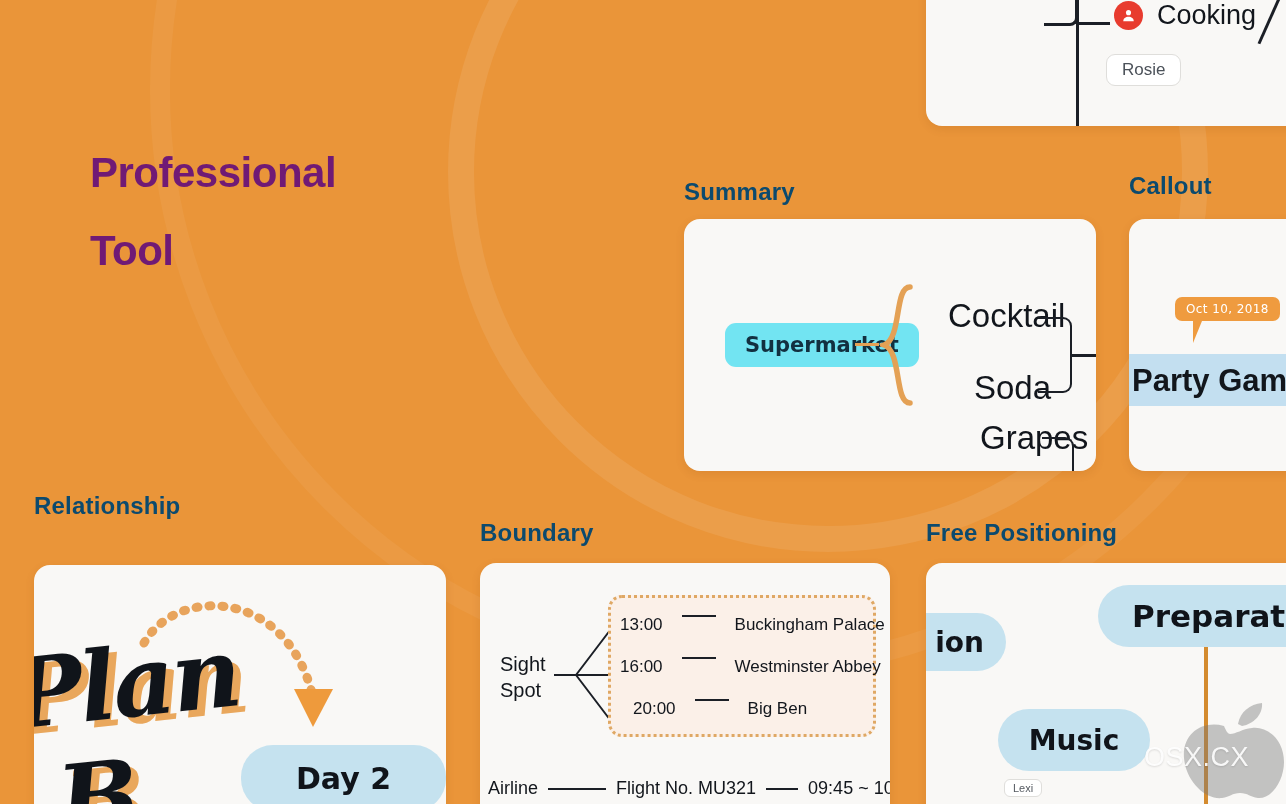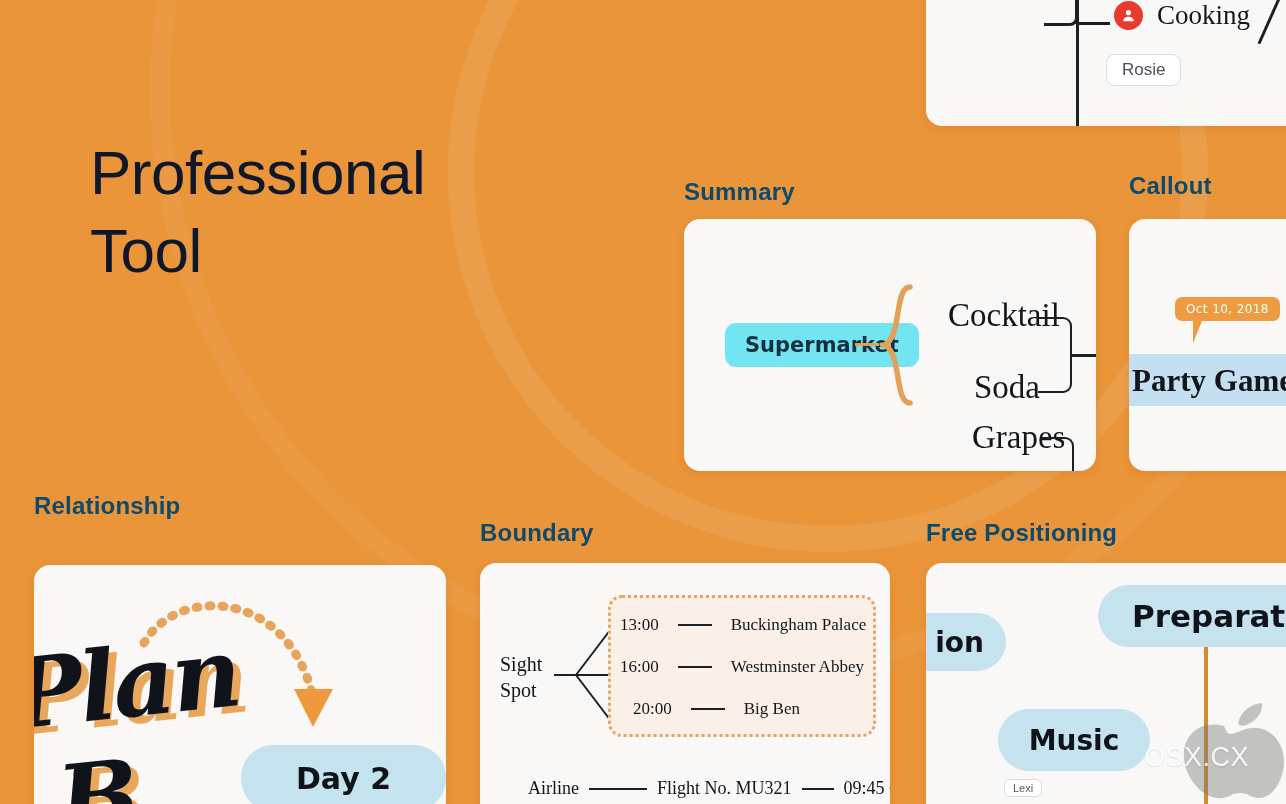"Cooking" .mm-text { font-family: Liberation Serif, serif -> Liberation Sans, sans-serif }
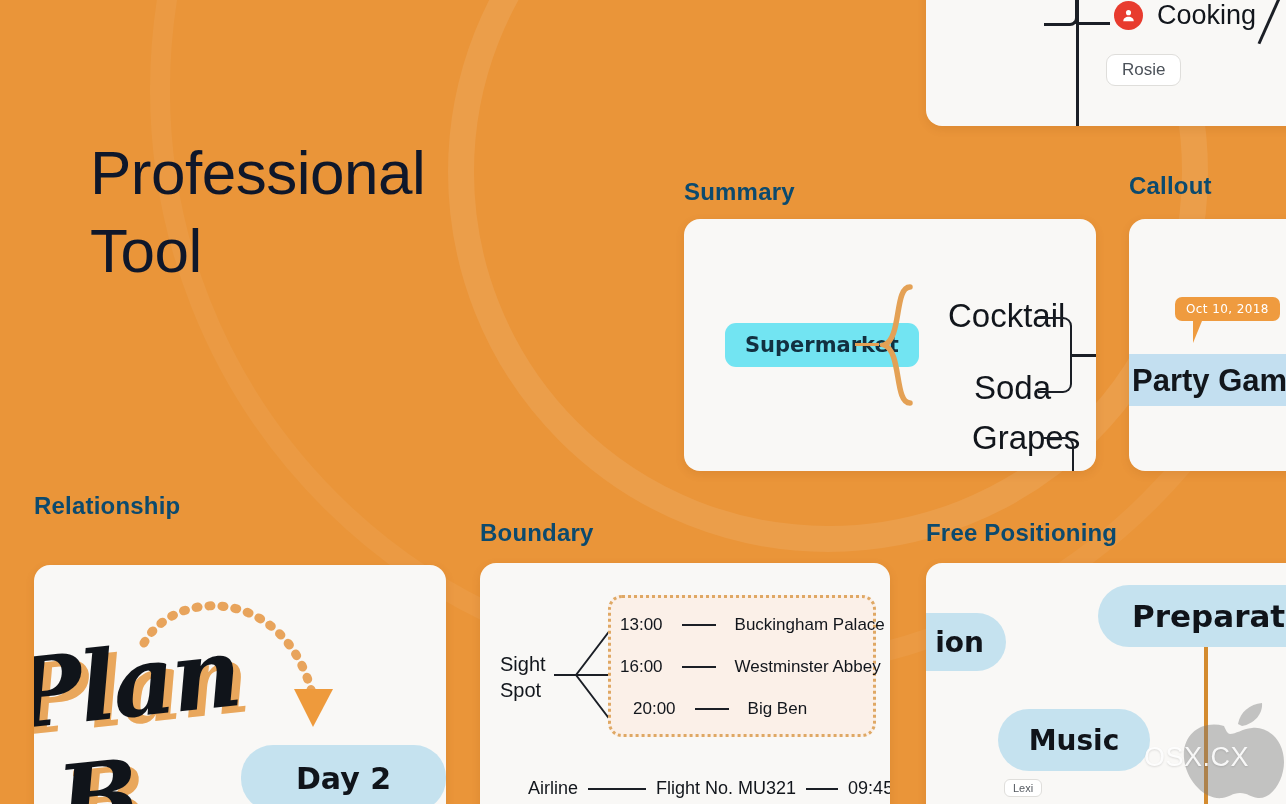"Professional" .hero-title { color: #0f172a -> #701a75; font-size: 62px -> 42px; font-weight: normal -> bold }
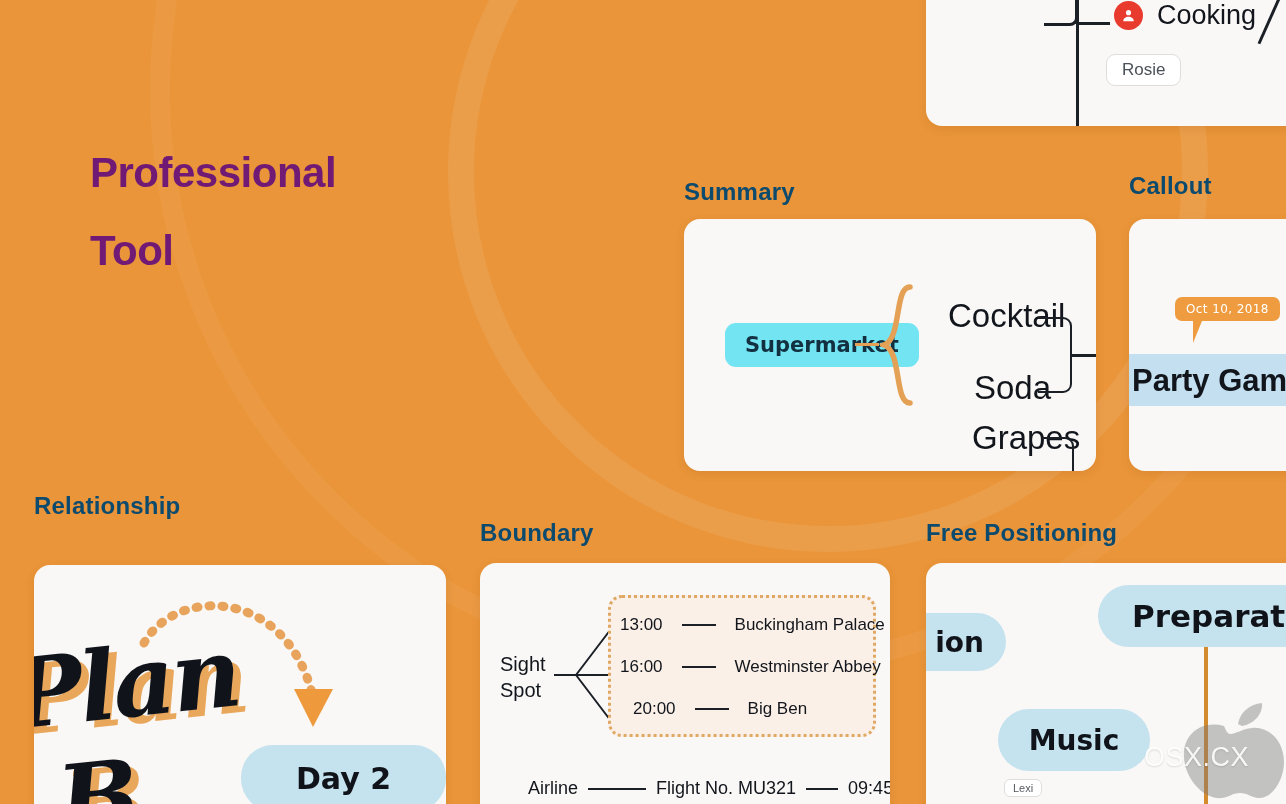"Grapes" #card-summary .i3 { left: 288px -> 296px }
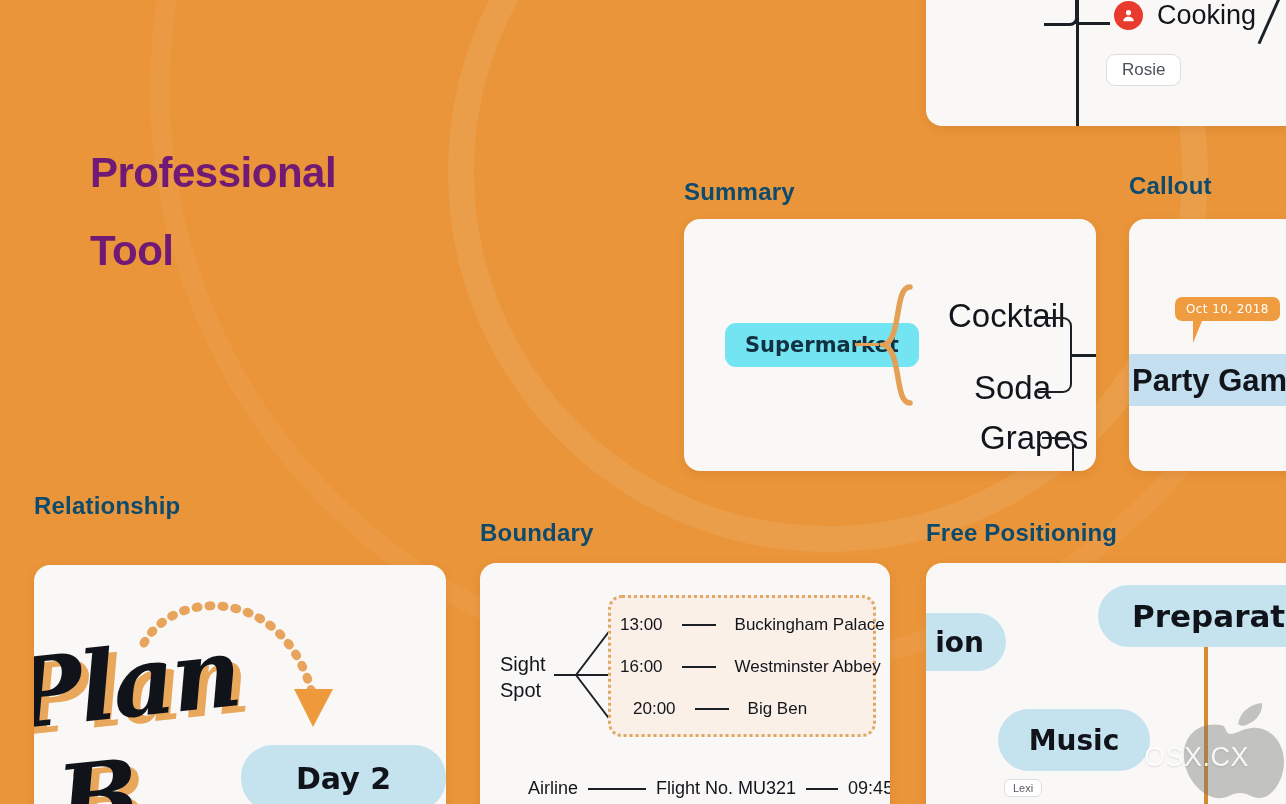"13:00" #card-boundary .row { align-items: center -> none }
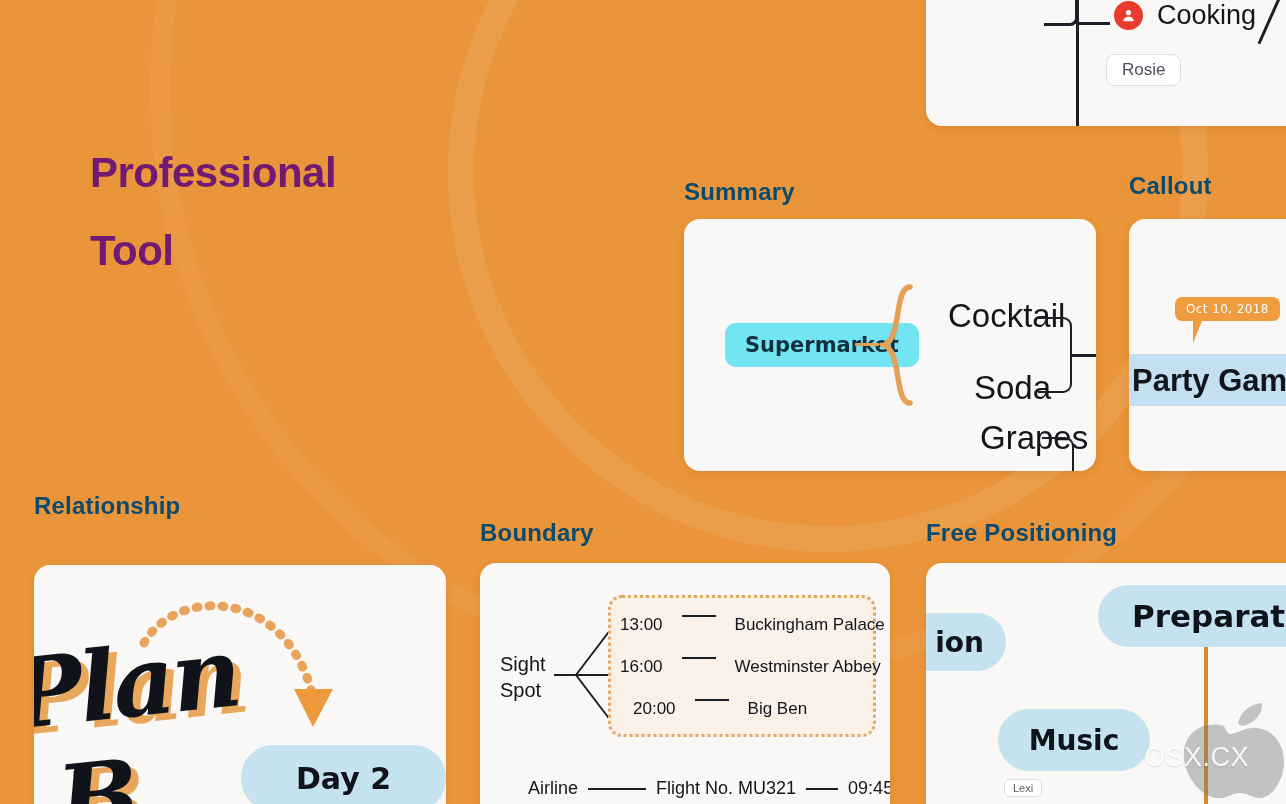"Airline" #card-boundary .airline { margin-left: 40px -> none }
